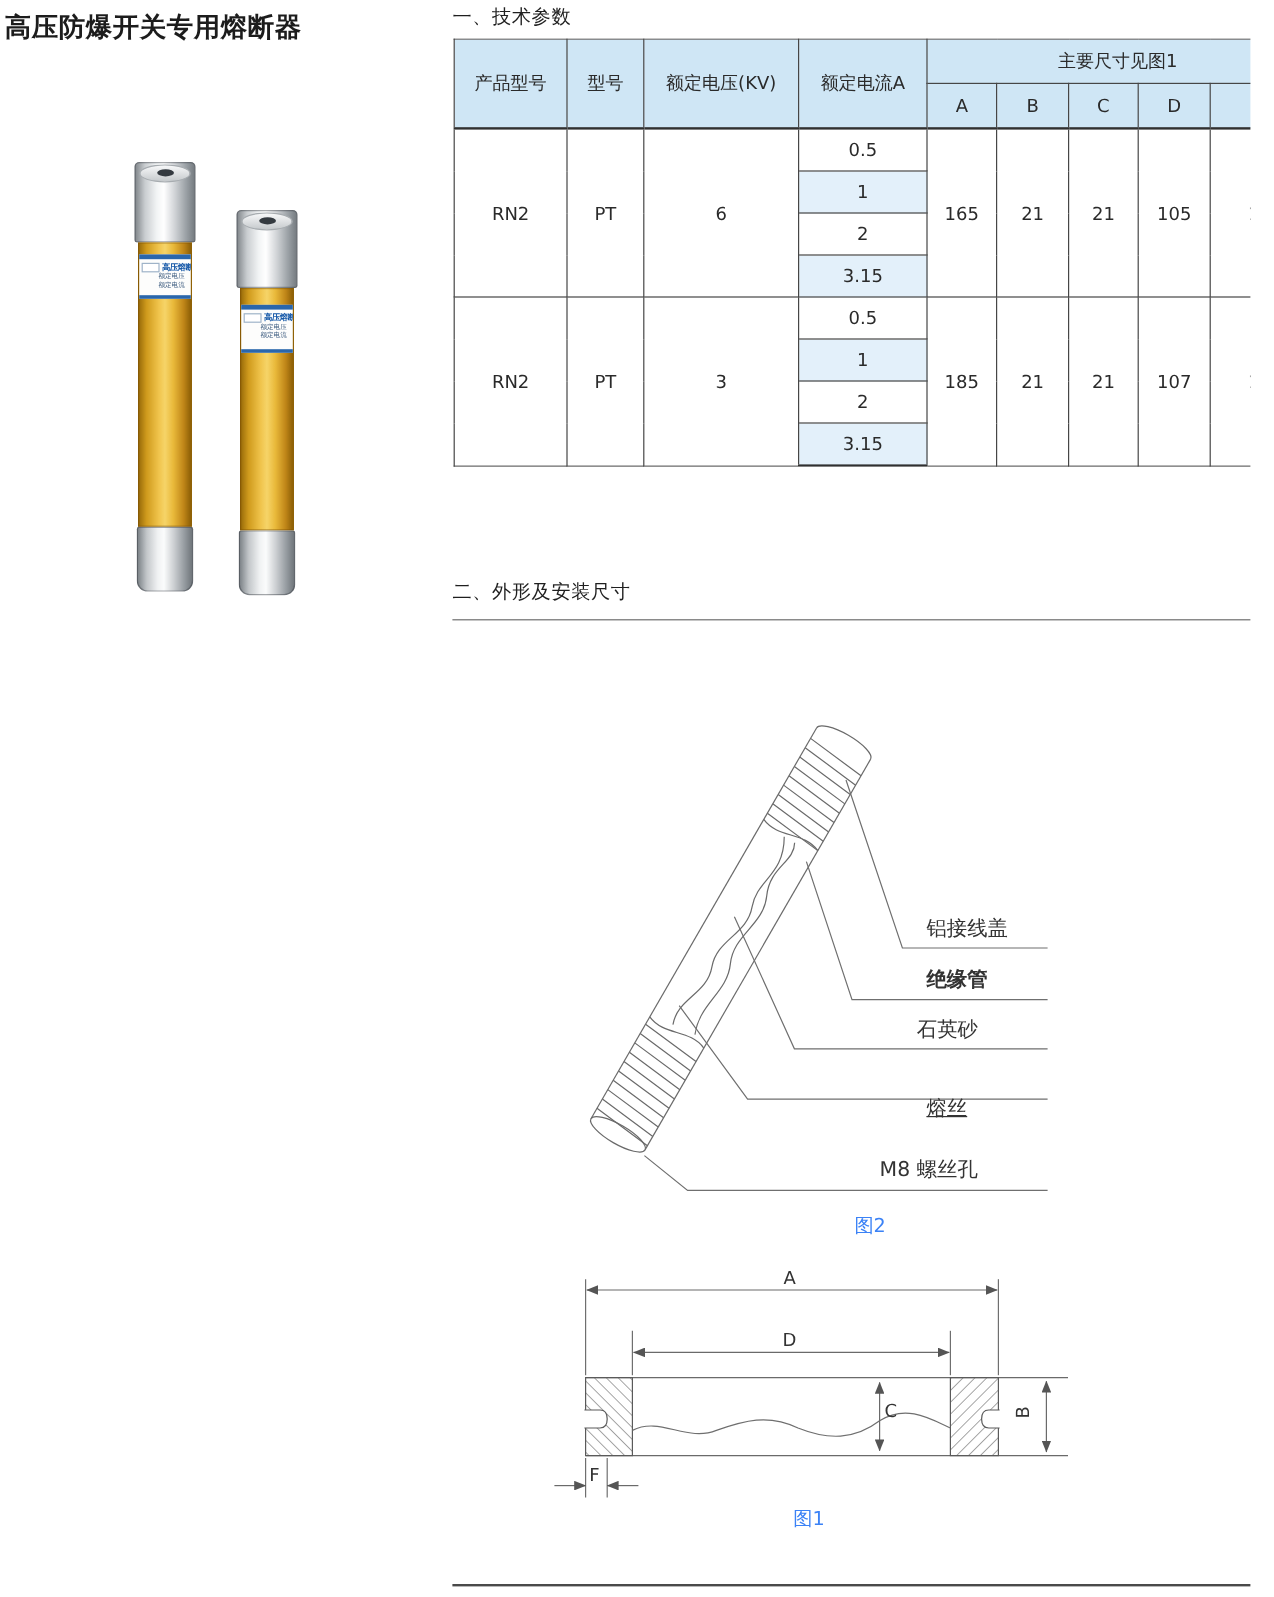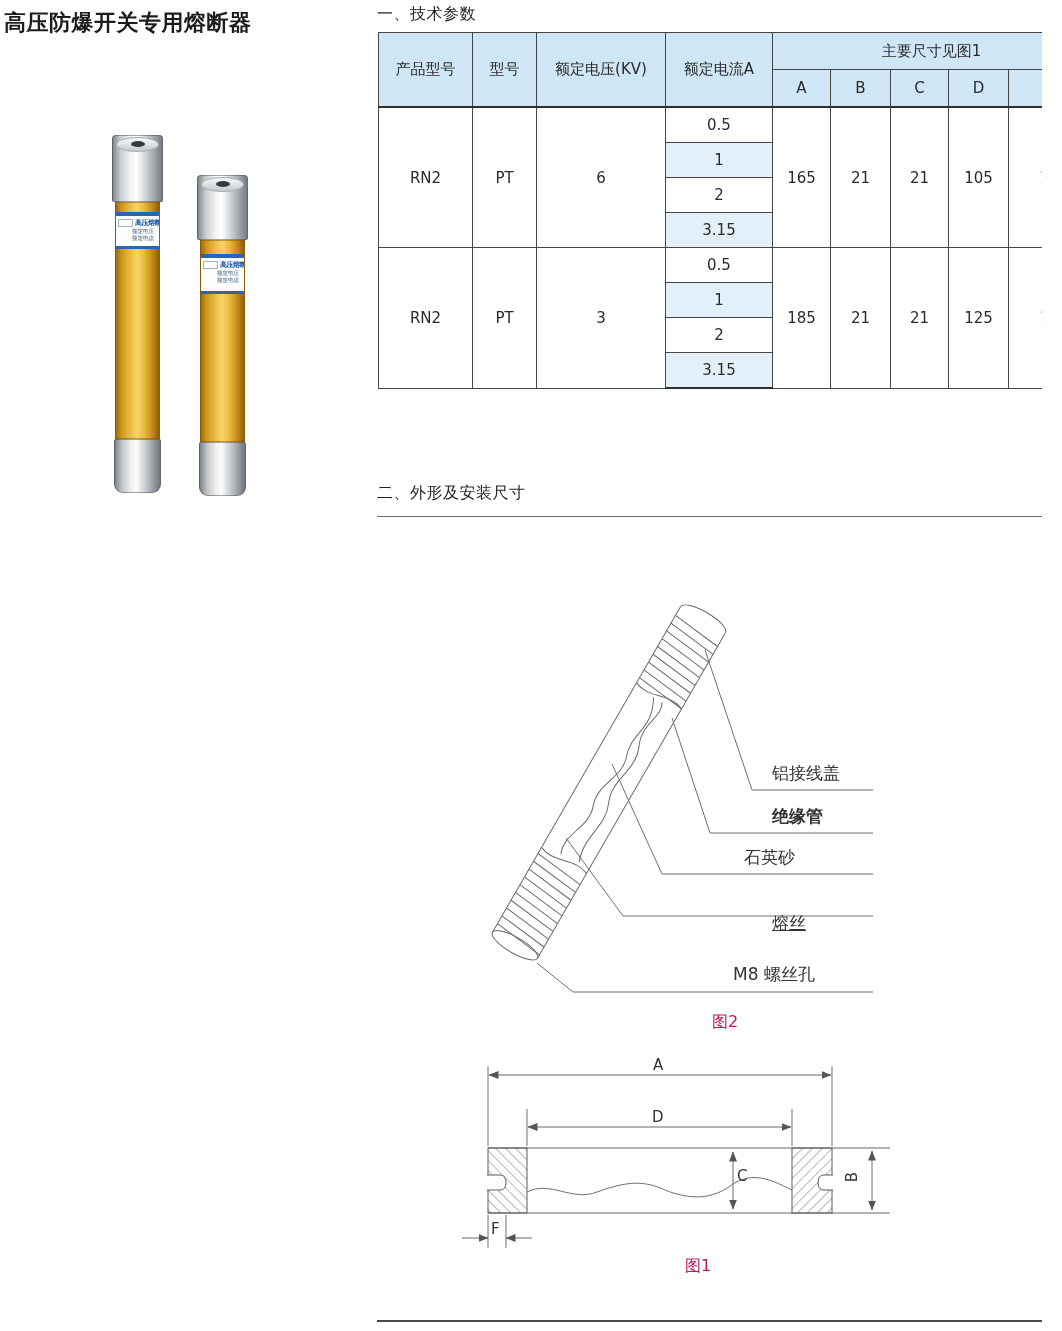"125" td { text: 125 -> 107 }
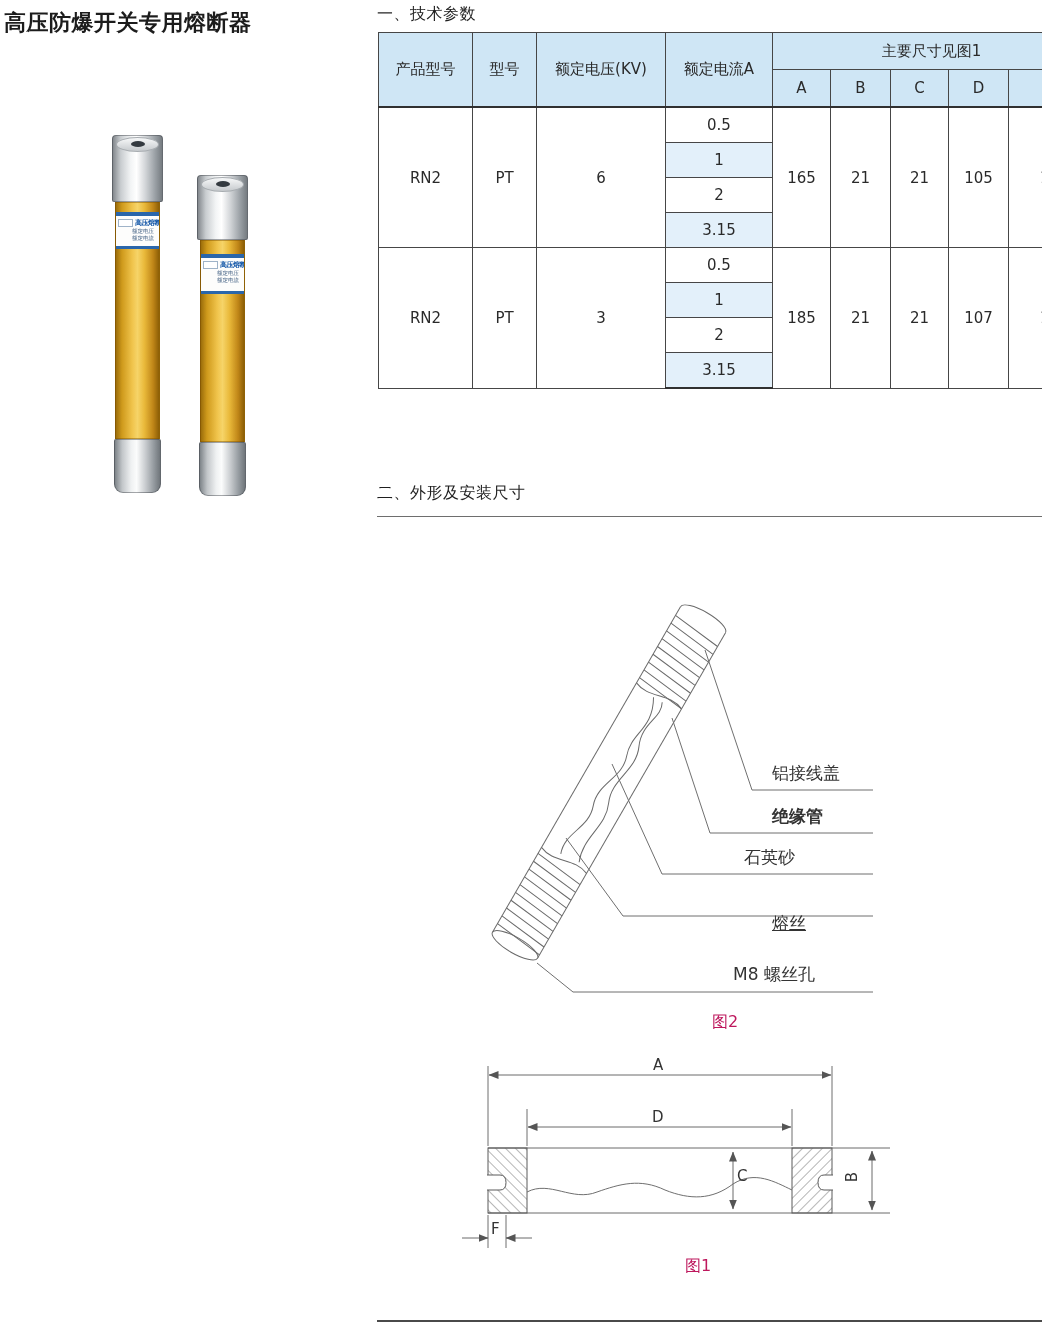"石英砂" span.fig-label { left: 744px -> 764px }
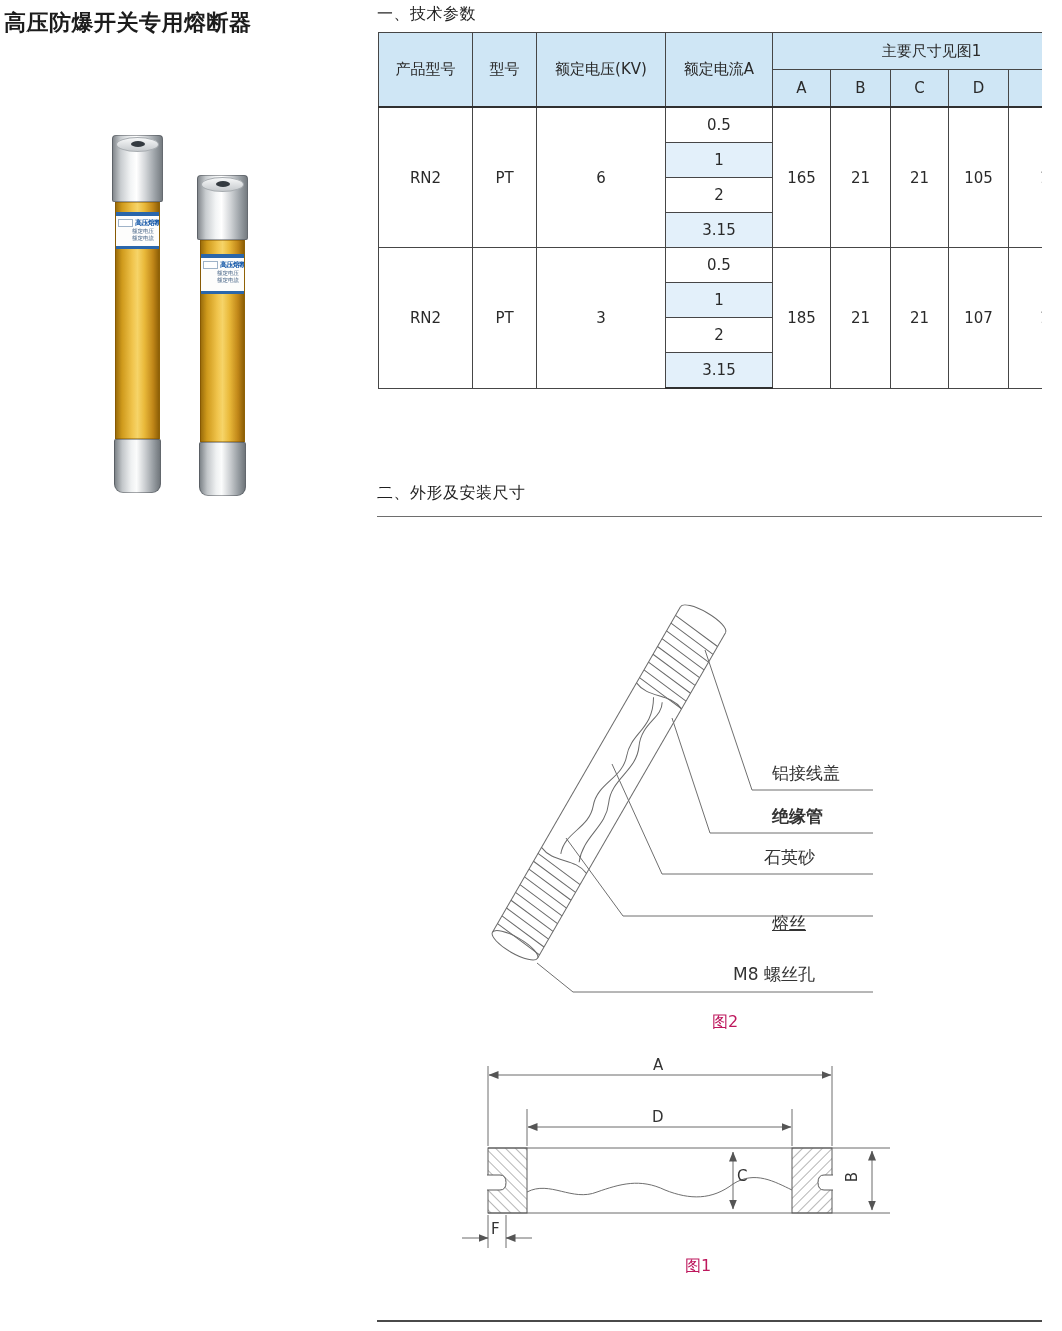"图2" .fig-caption { color: #be185d -> #3b82f6 }
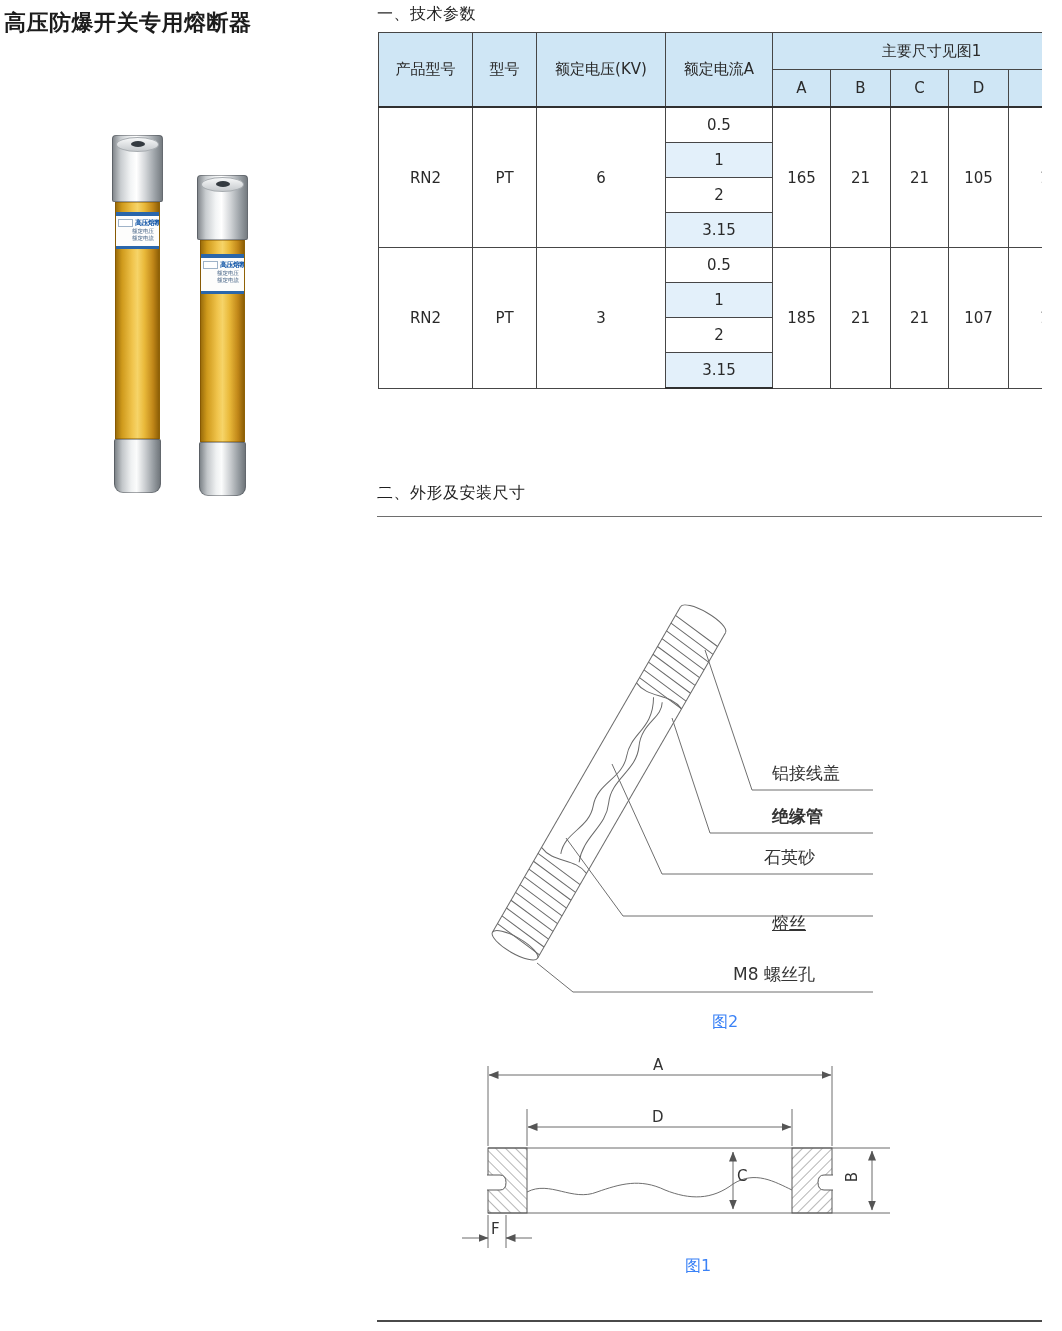"图1" span.fig-caption { left: 685px -> 661px }
